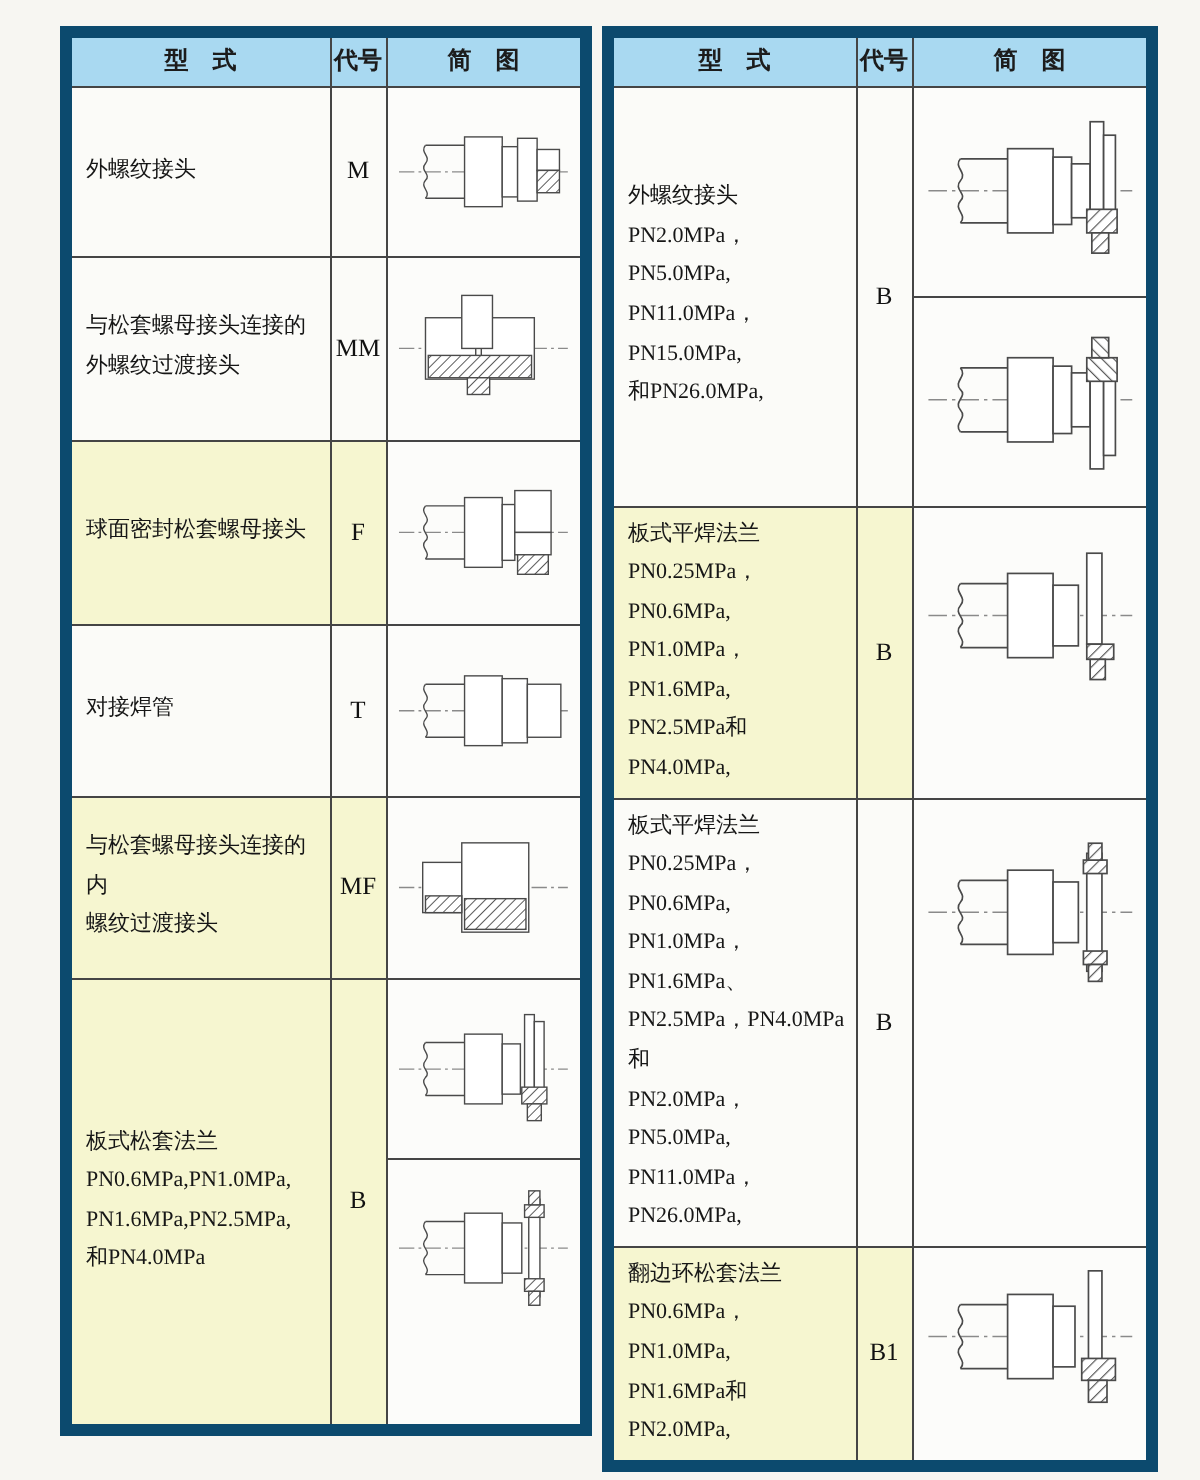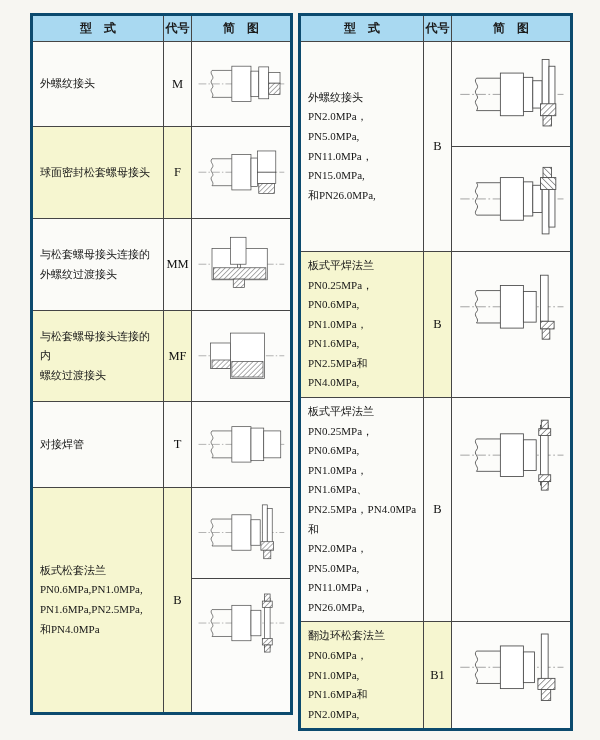"型 式" table.tbl { border: 3px solid #0c4a6e -> 6px solid #0c4a6e }
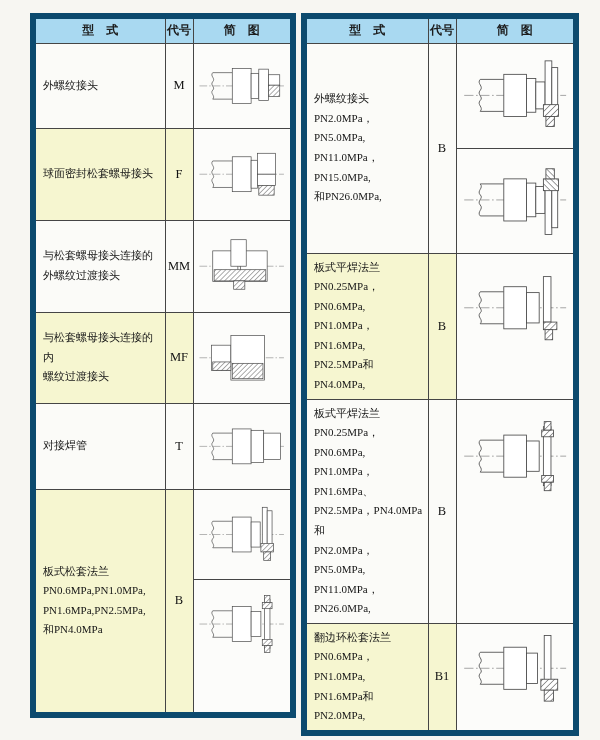"球面密封松套螺母接头" tr { order: before "与松套螺母接头连接的" -> after "与松套螺母接头连接的" }
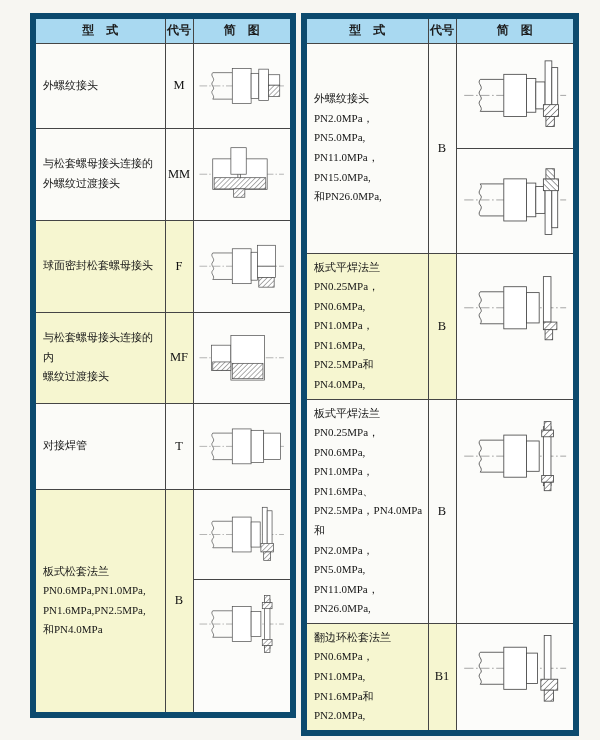"与松套螺母接头连接的内" tr { order: before "对接焊管" -> after "对接焊管" }
